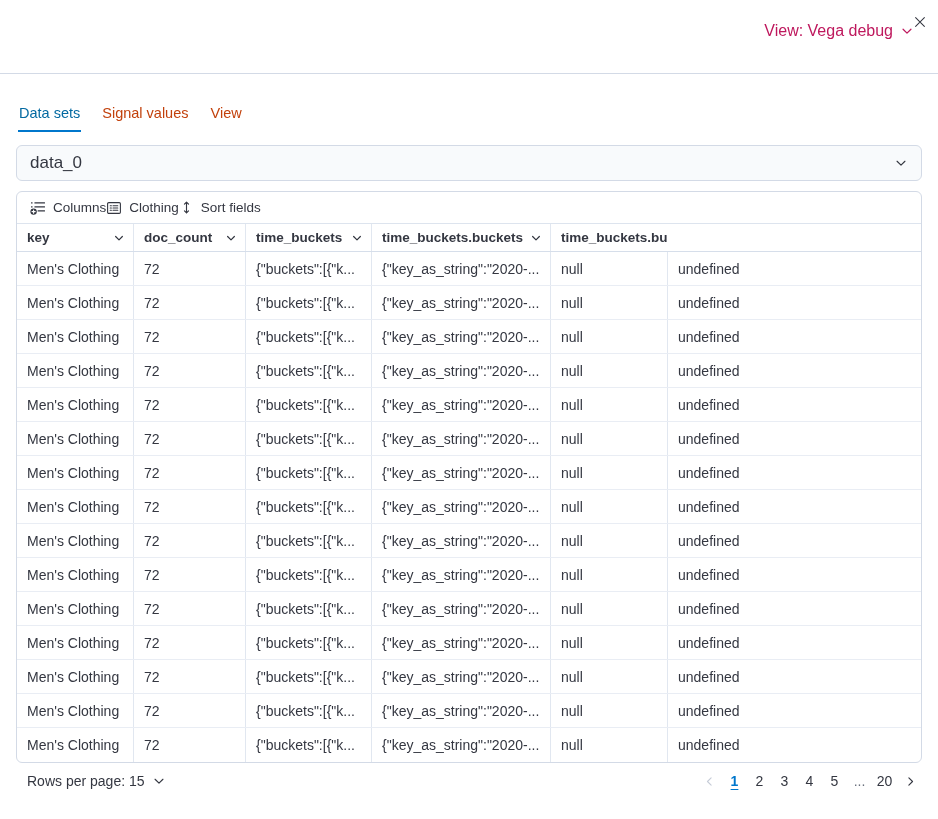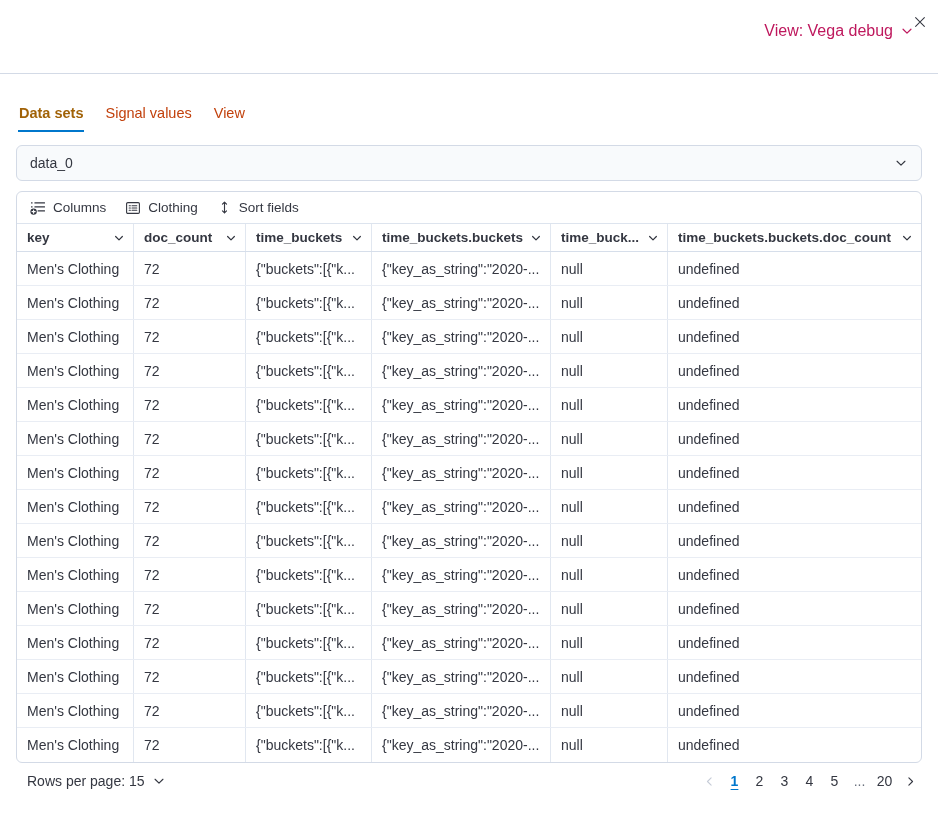"Data sets" .tab.active { color: #a16207 -> #0369a1; font-weight: bold -> none }
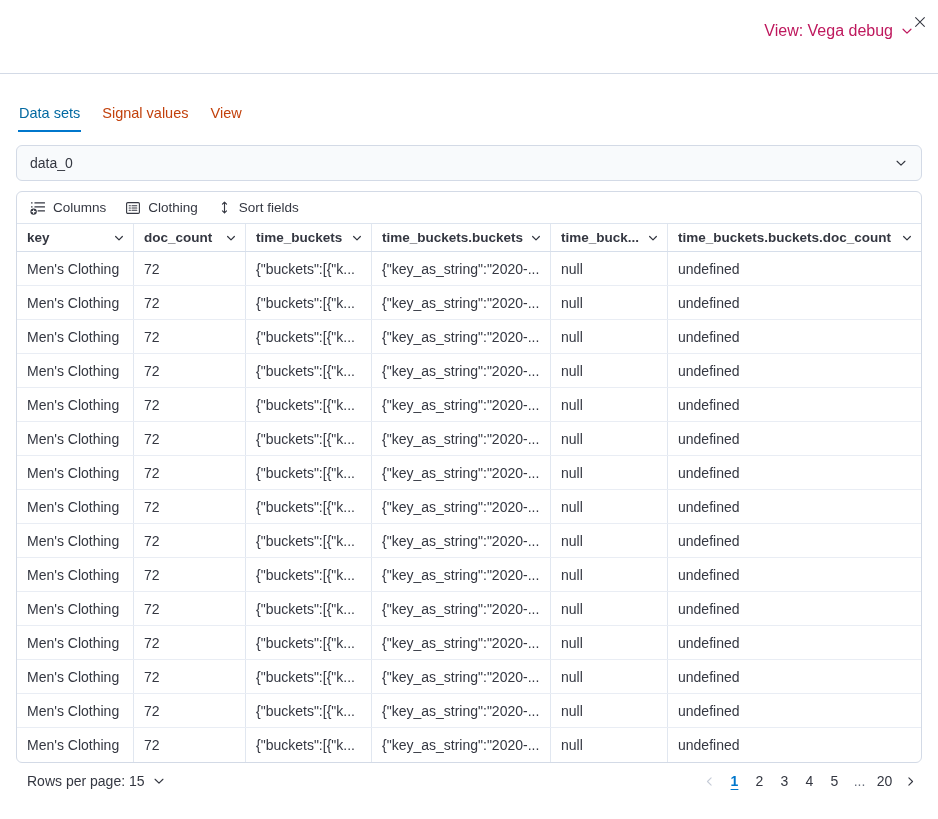"data_0" .dataset-select { font-size: 14px -> 17px }
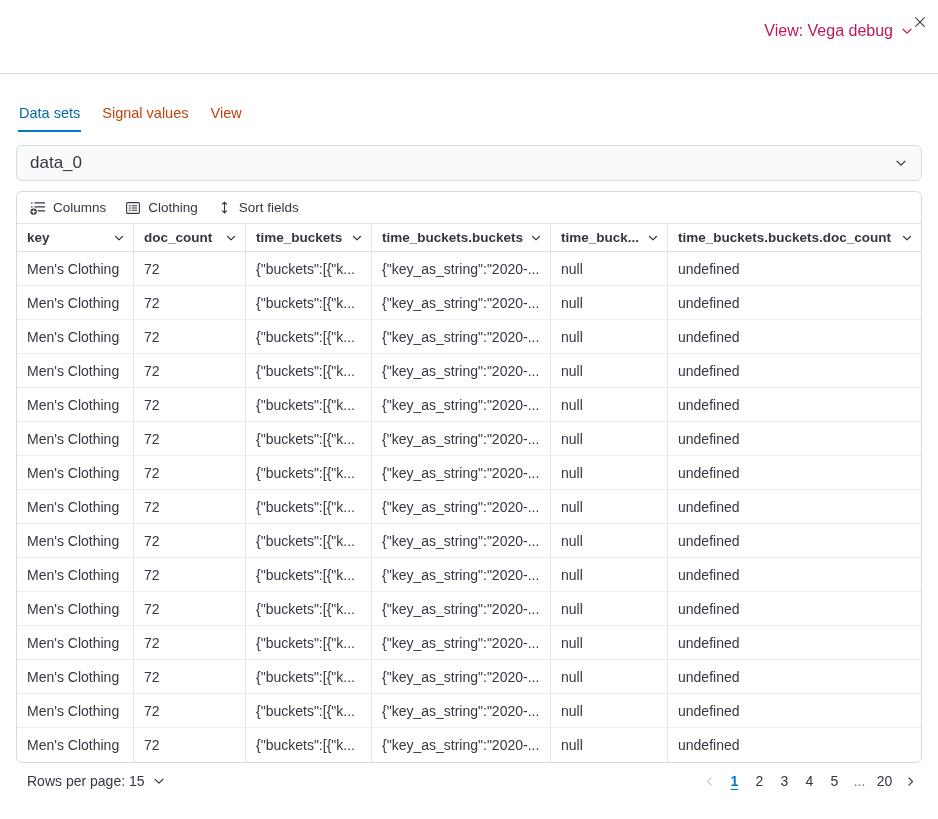"Columns" .grid-toolbar { gap: 19px -> none }
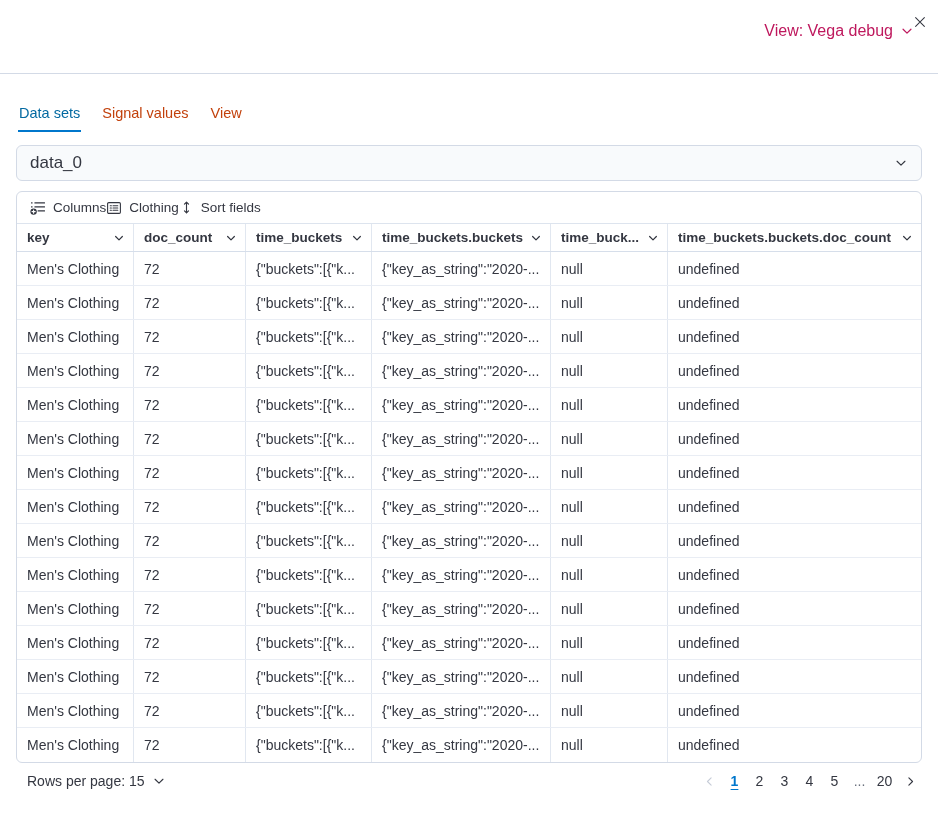"time_buck..." button.hcell { html: <button> <span>time_buck...</span> <span> <svg> <path></path> </svg> </span> </button> -> none }
